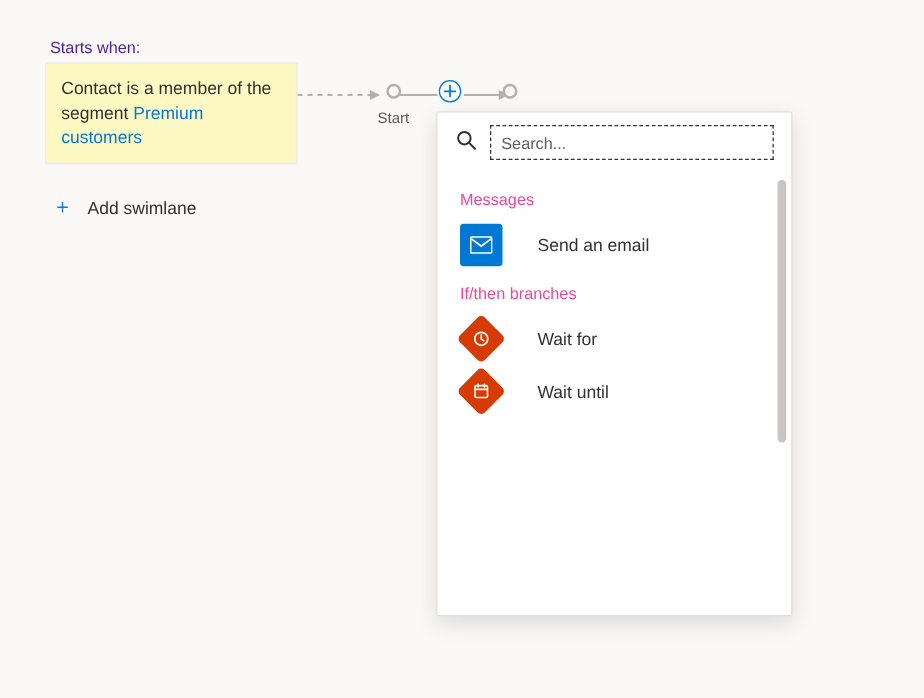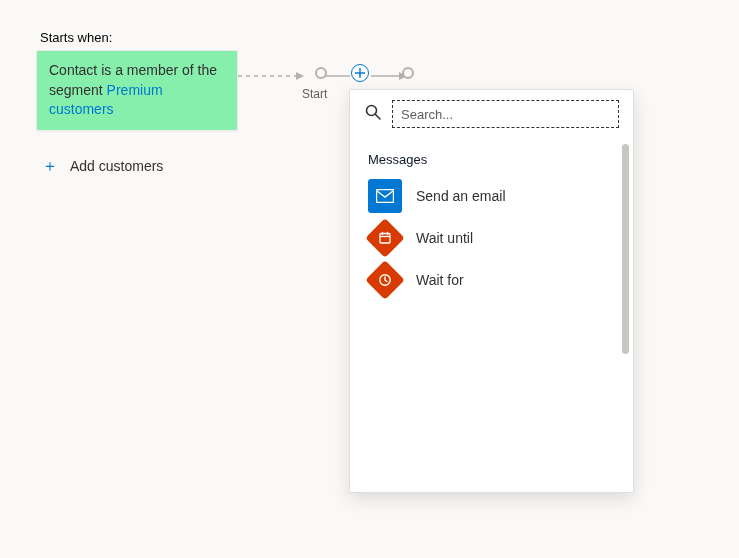"Starts when:" .starts-when-label { color: #000000 -> #4c1d95 }
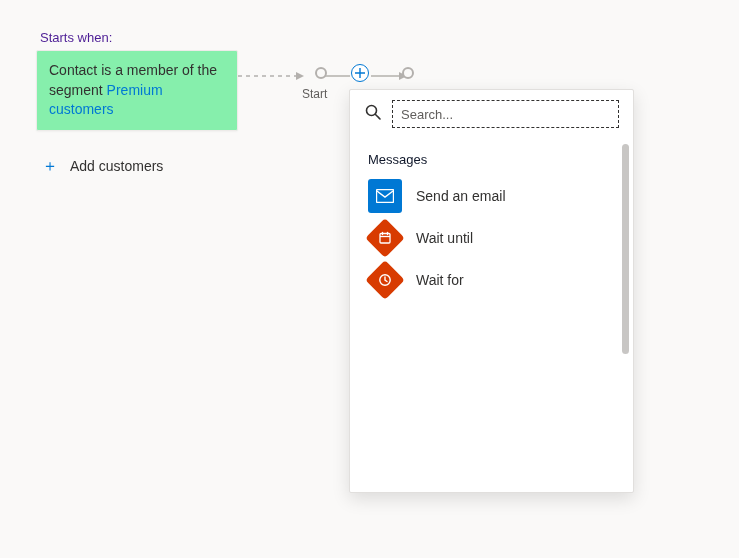"Contact is a member of" .entry-card { background: #86efac -> #fef9c3 }
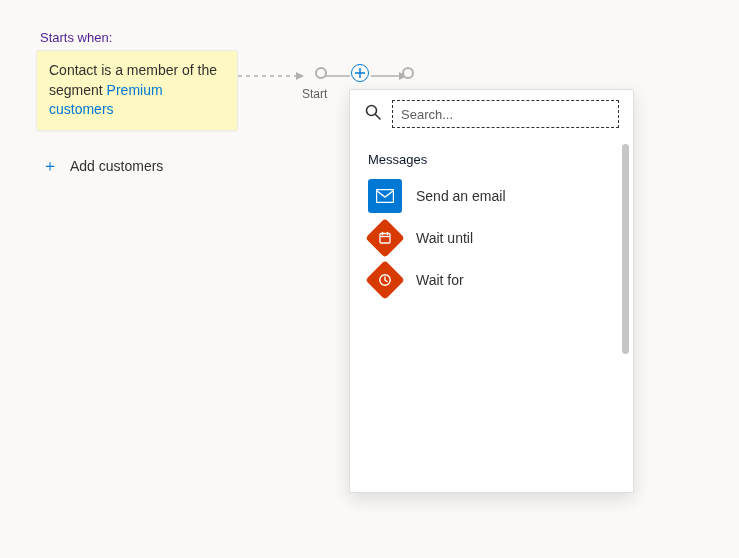"Start" .start-node { align-items: flex-end -> center }
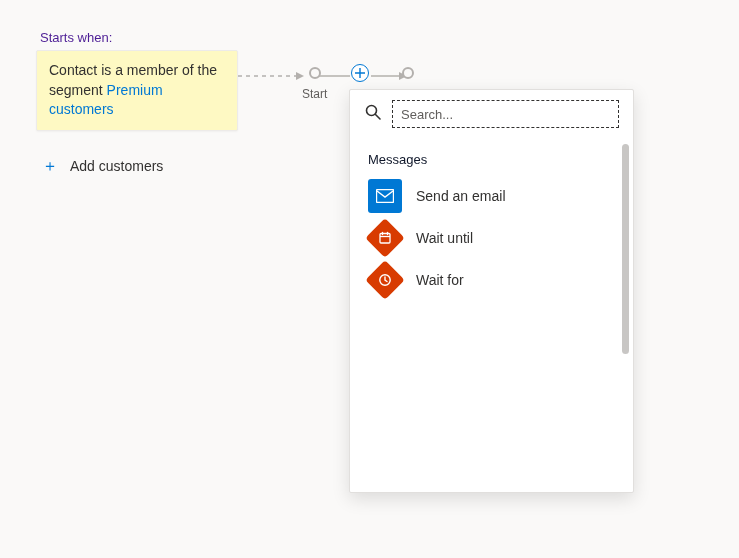"Add customers" span { text: customers -> swimlane }
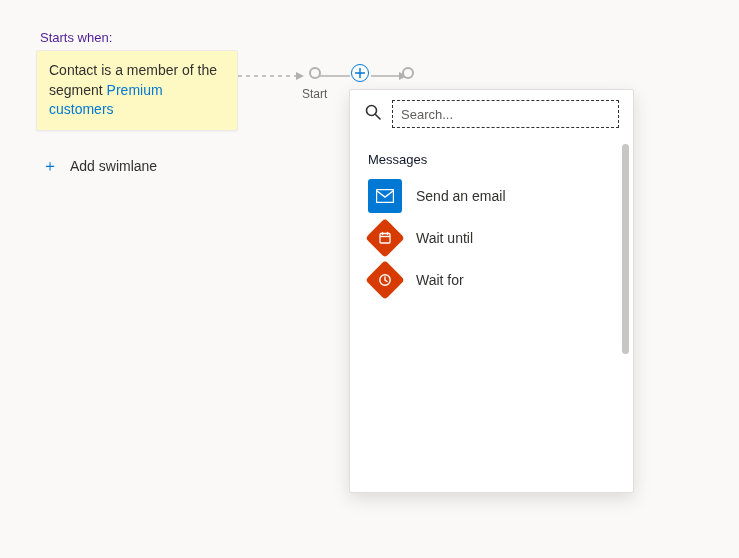"Messages" .section-label { color: #0f172a -> #ec4899 }
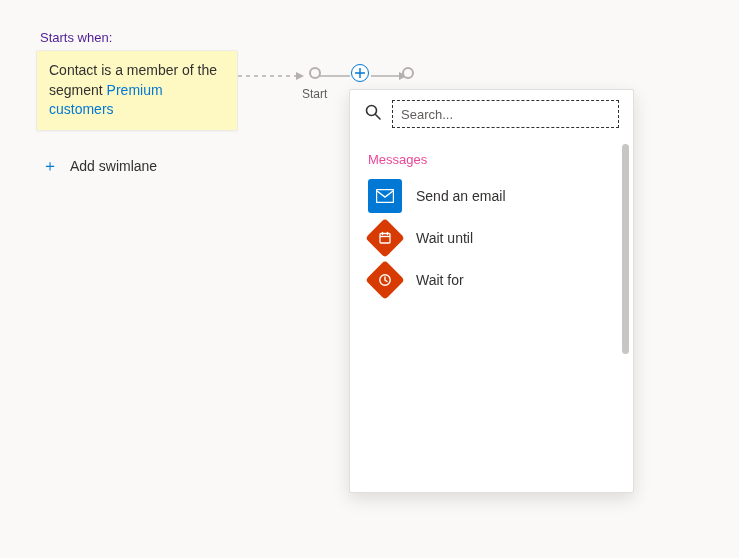"Send an email" .action-row { gap: 14px -> 28px }
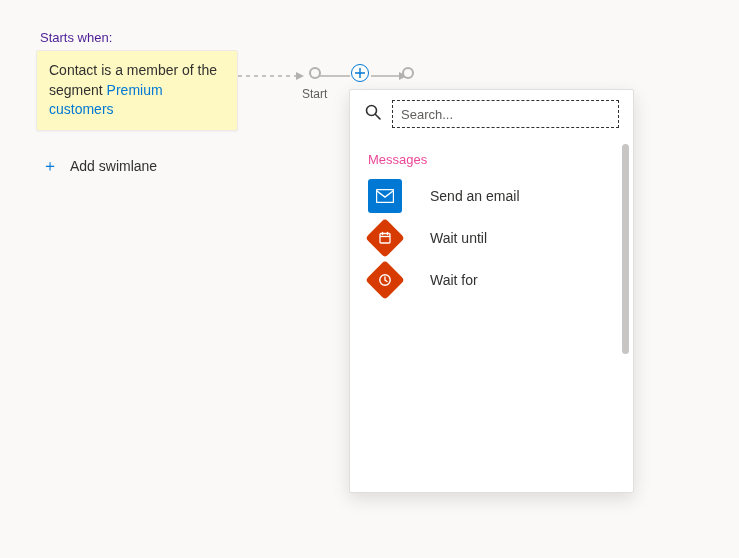"If/then branches" div.section-label { html: none -> <div>If/then branches</div> }
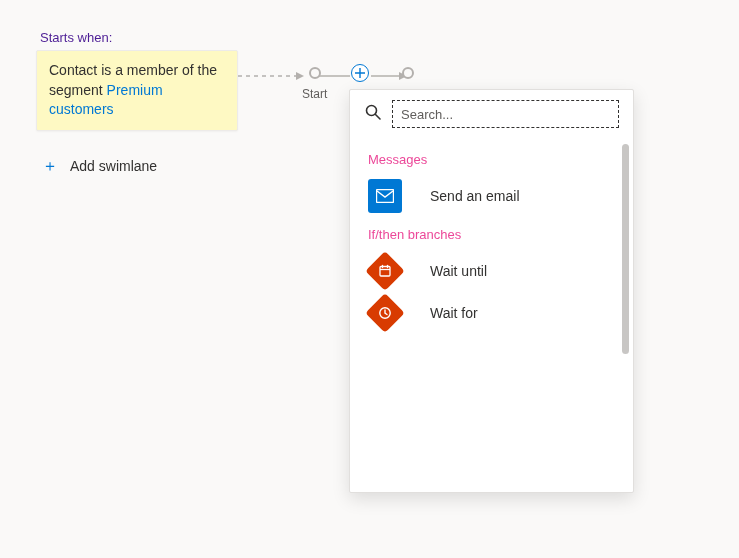"Wait until" div.action-row { order: before "Wait for" -> after "Wait for" }
